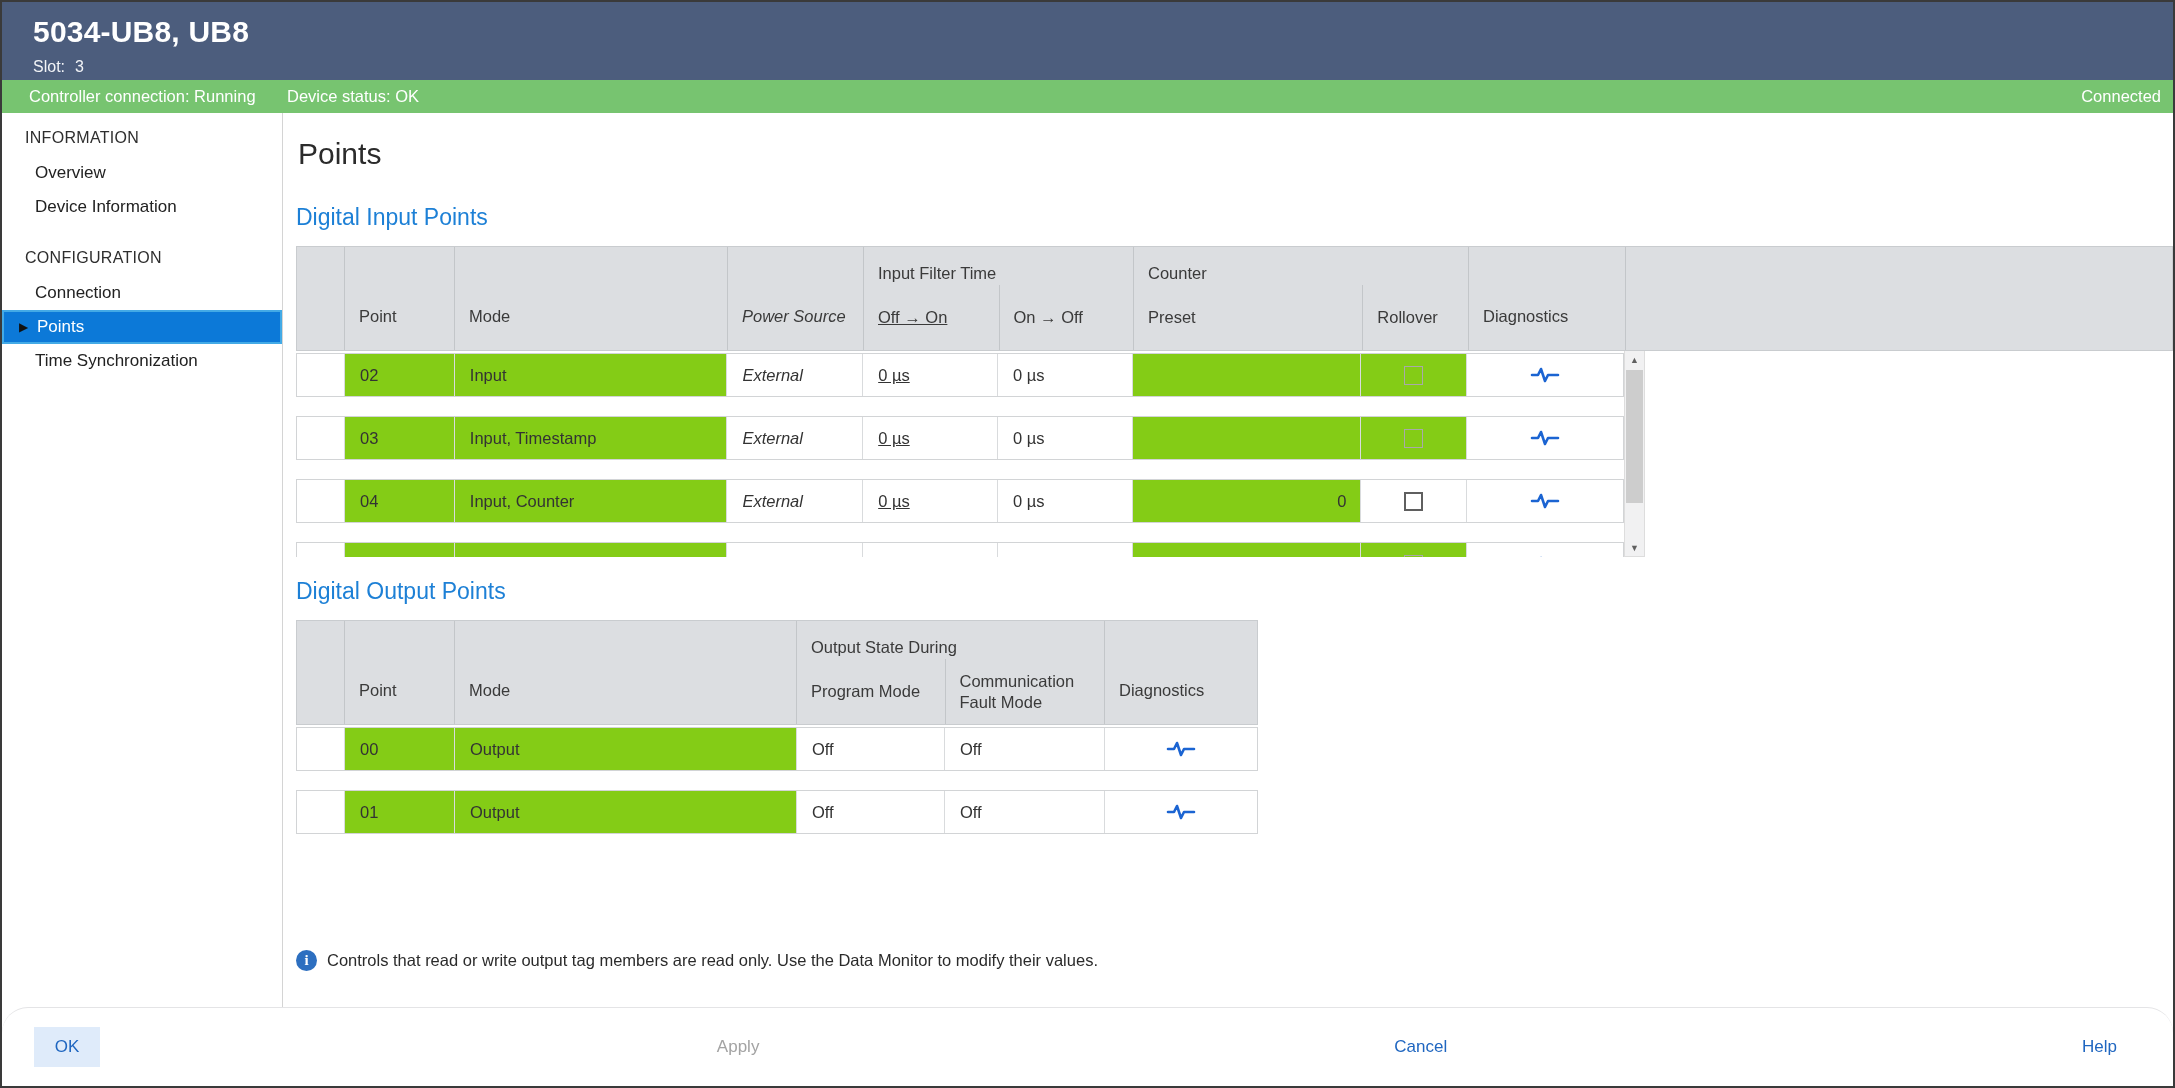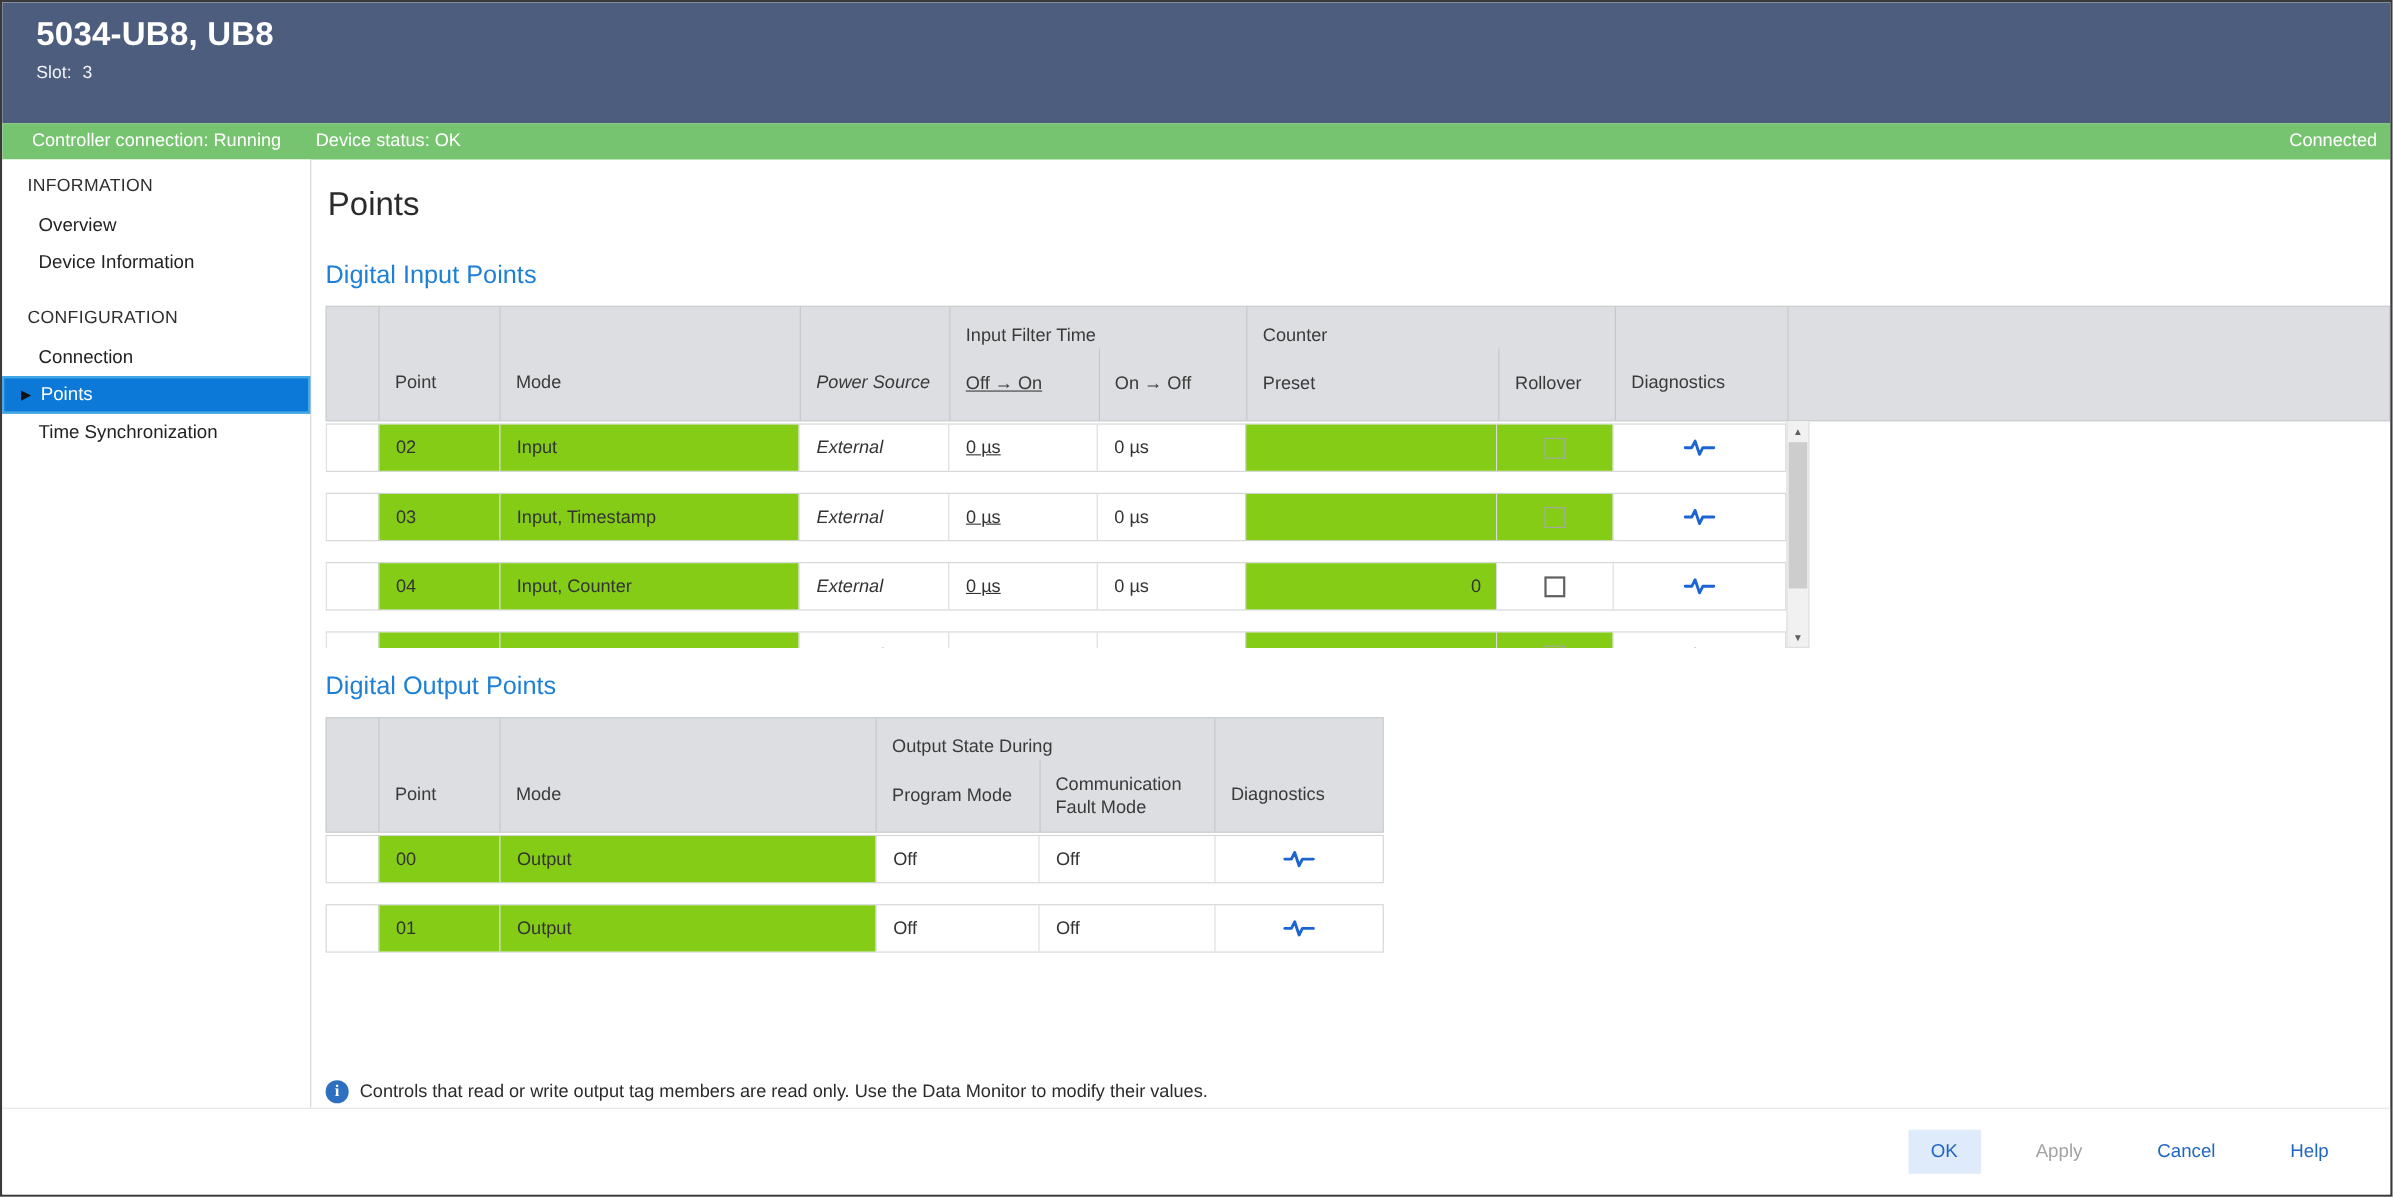"5034-UB8, UB8" .hdr { height: 110px -> 78px }
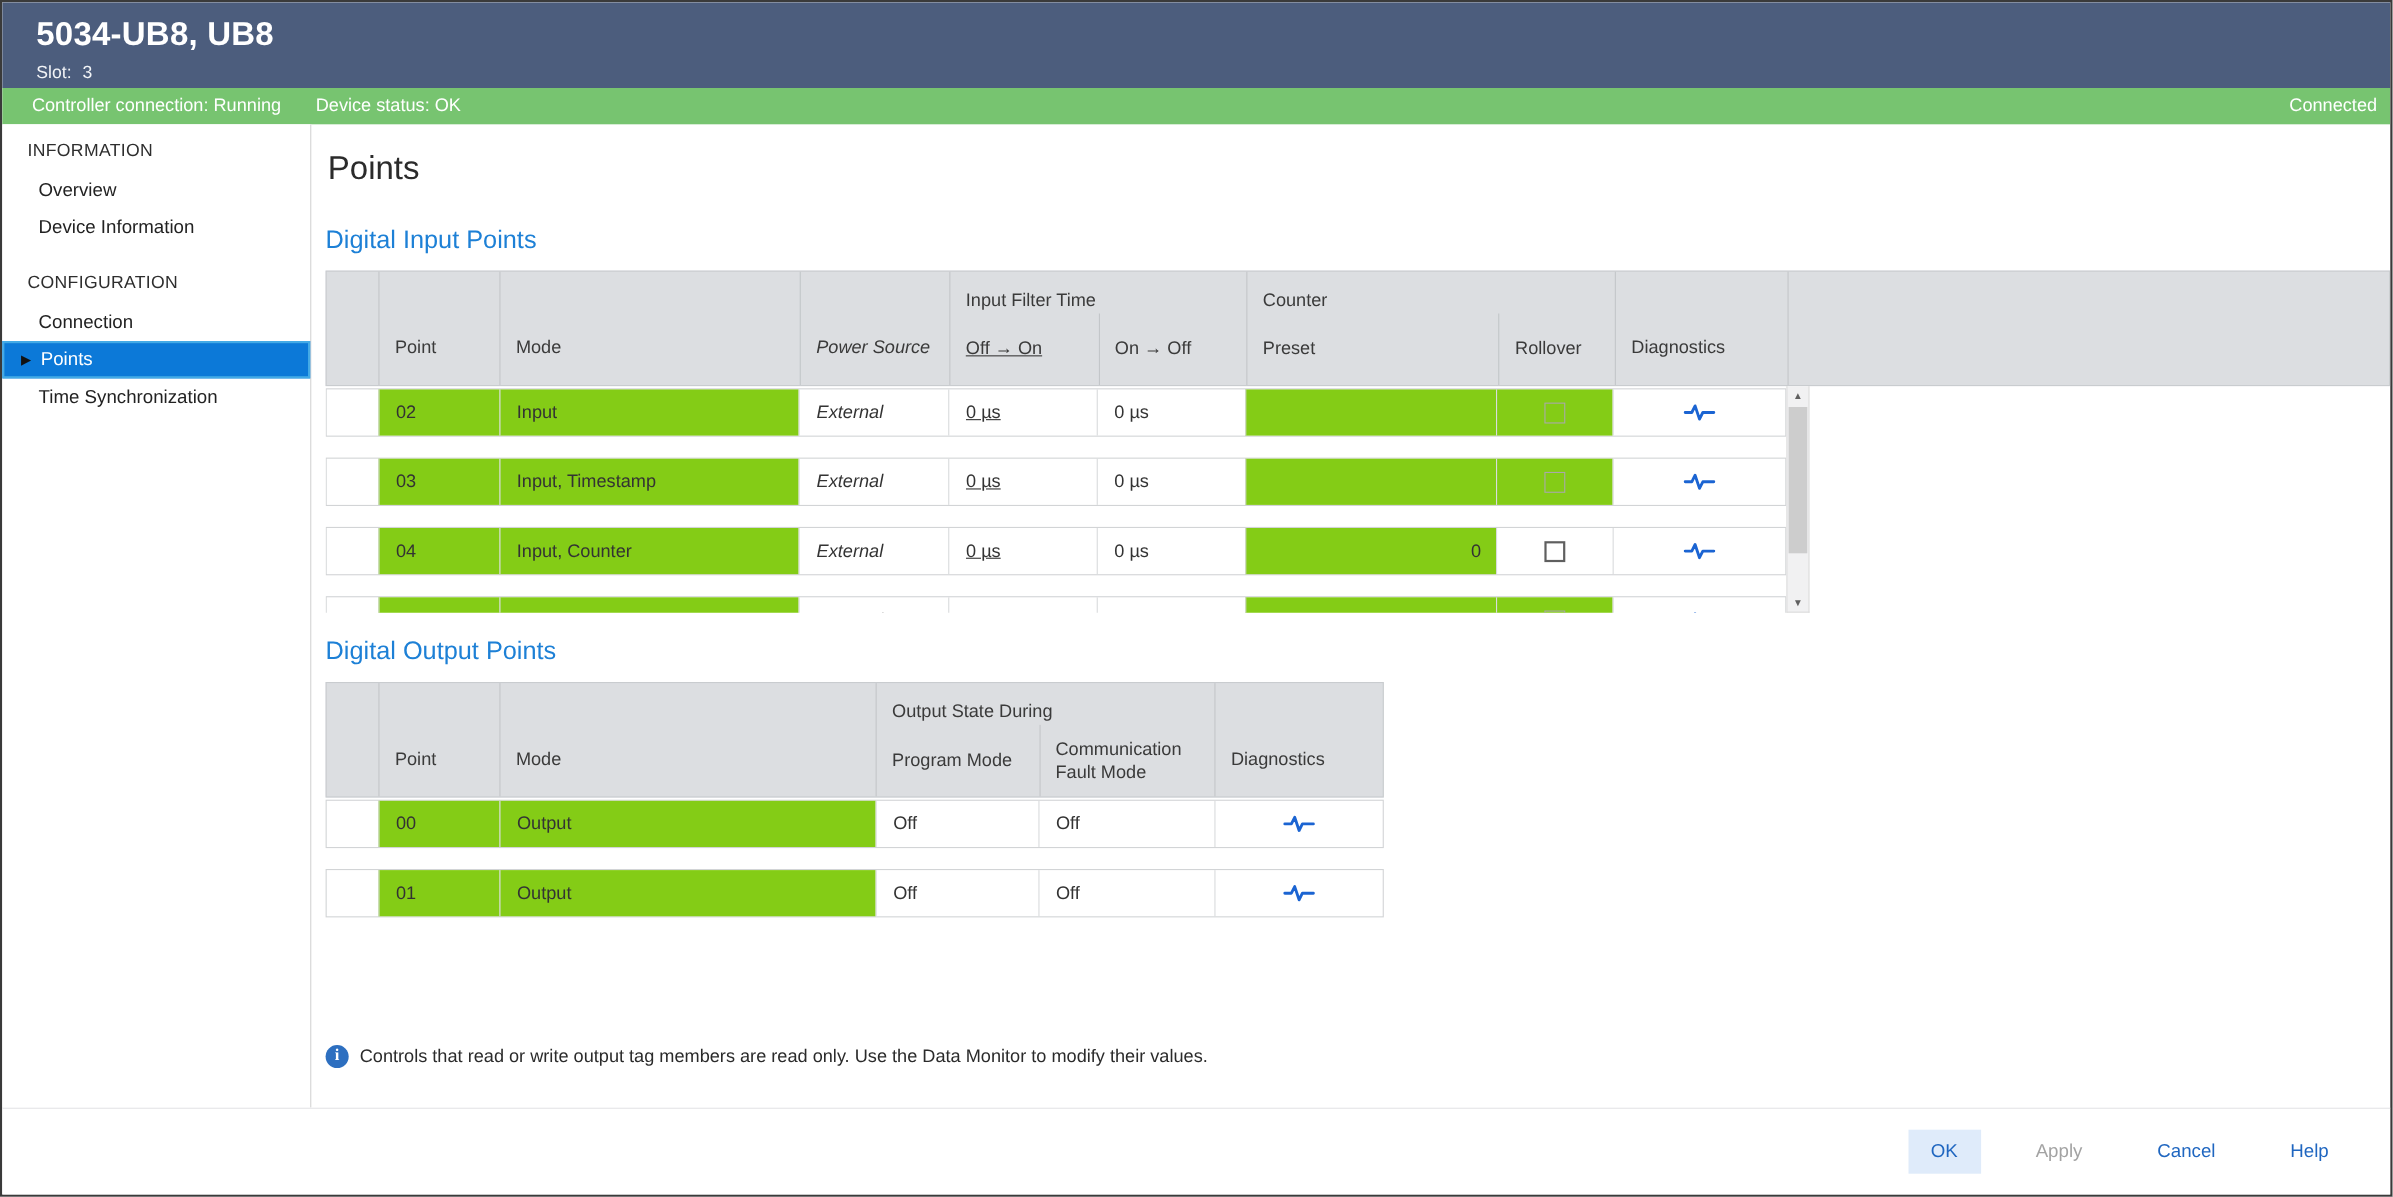"OK" .footer { border-radius: none -> 26px; justify-content: flex-end -> space-between }
